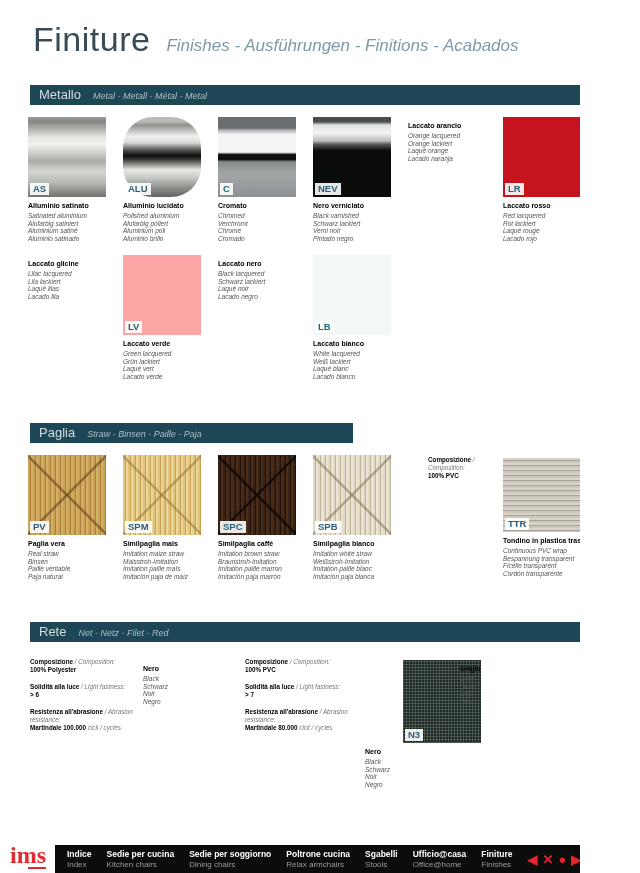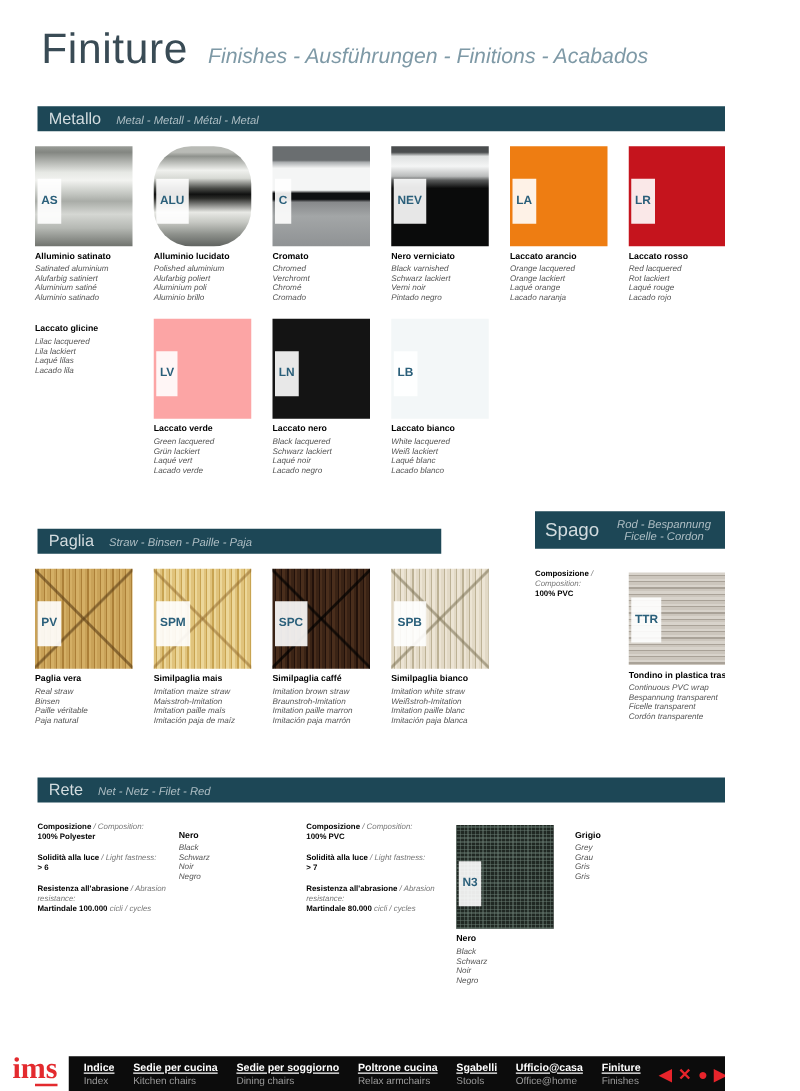"AS" .code-badge { bottom: 18px -> 2px; padding: 12px 3px -> 0 3px }
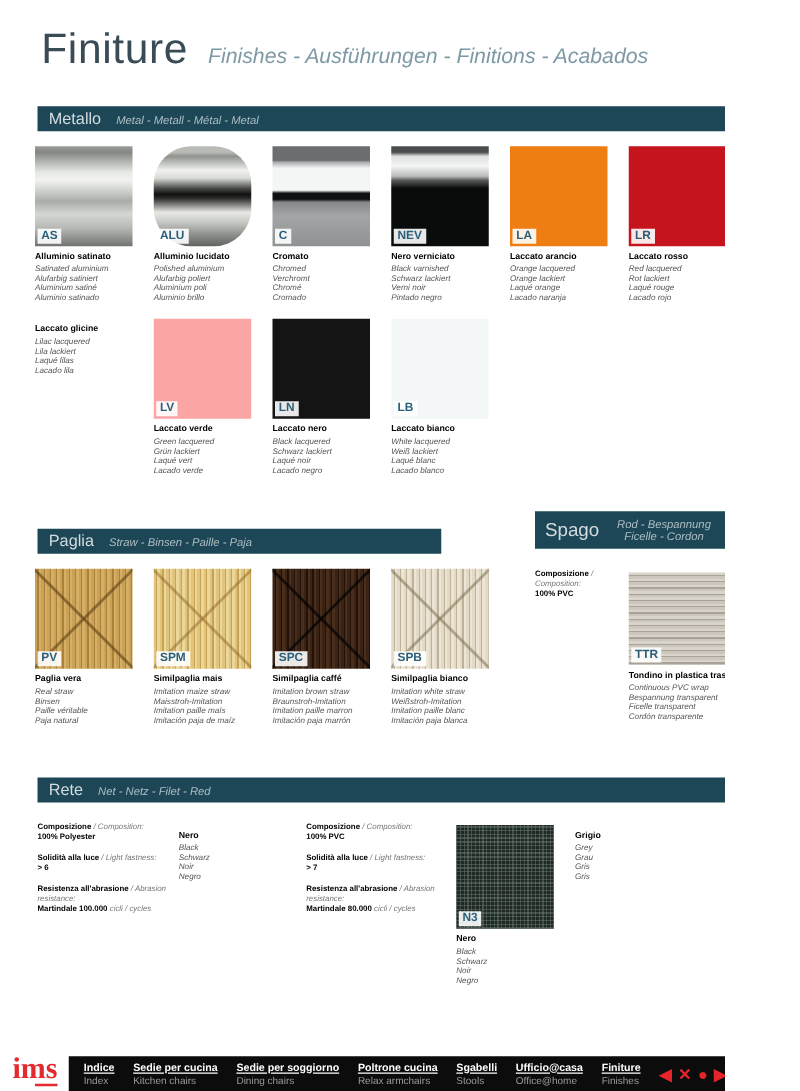"LA" div.sw { html: <div> <span>LA</span> </div> -> none }
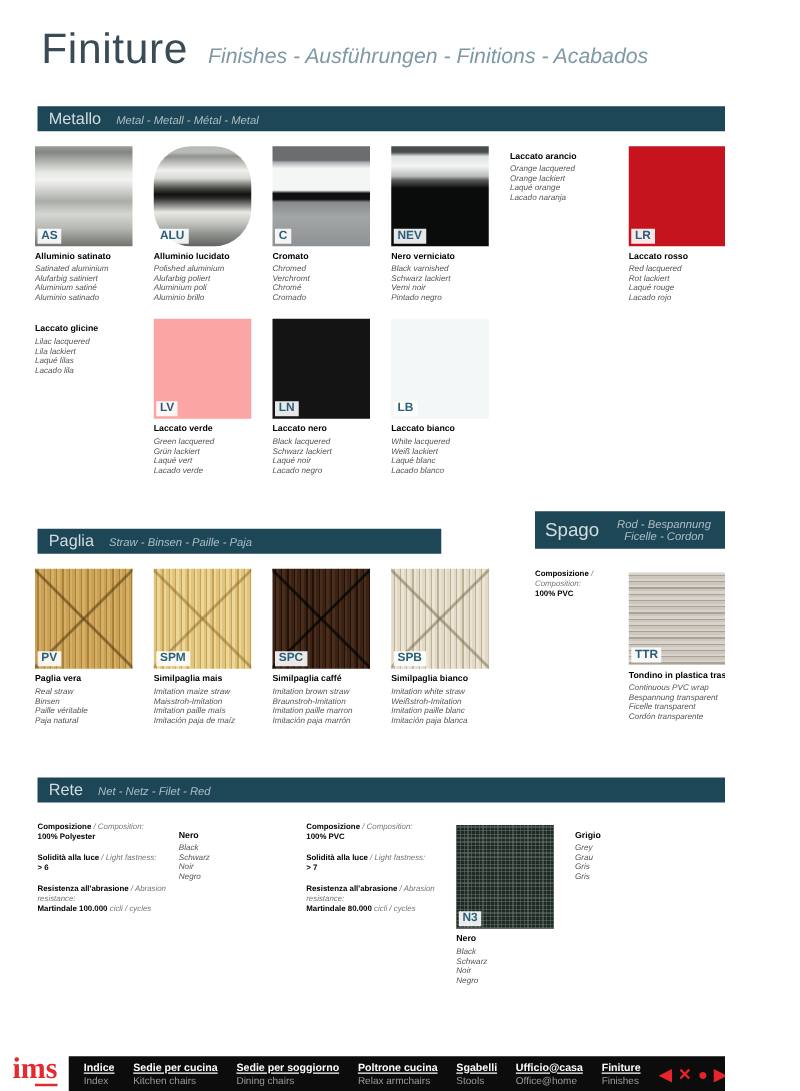"LN" div.sw { html: <div> <span>LN</span> </div> -> none }
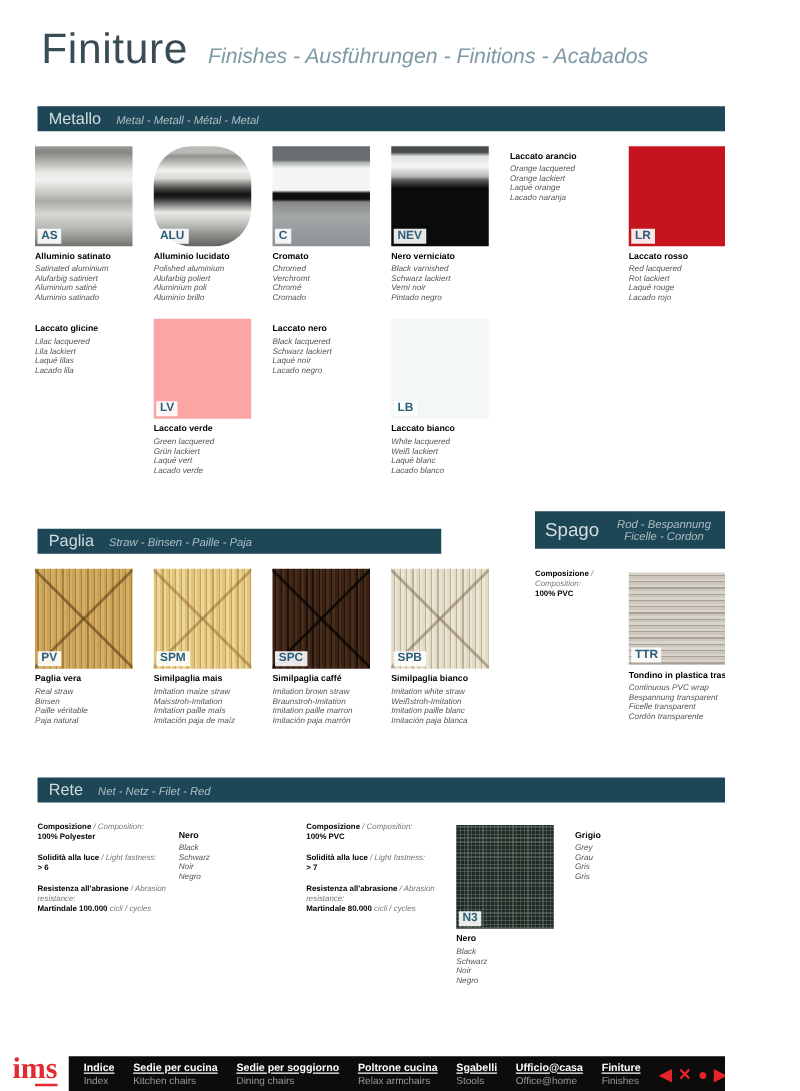"Spago" div { html: <div> <span>Spago</span> <span> <span>Rod - Bespannung</span><br> <span>Ficelle - Cordon</span> </span> </div> -> none }
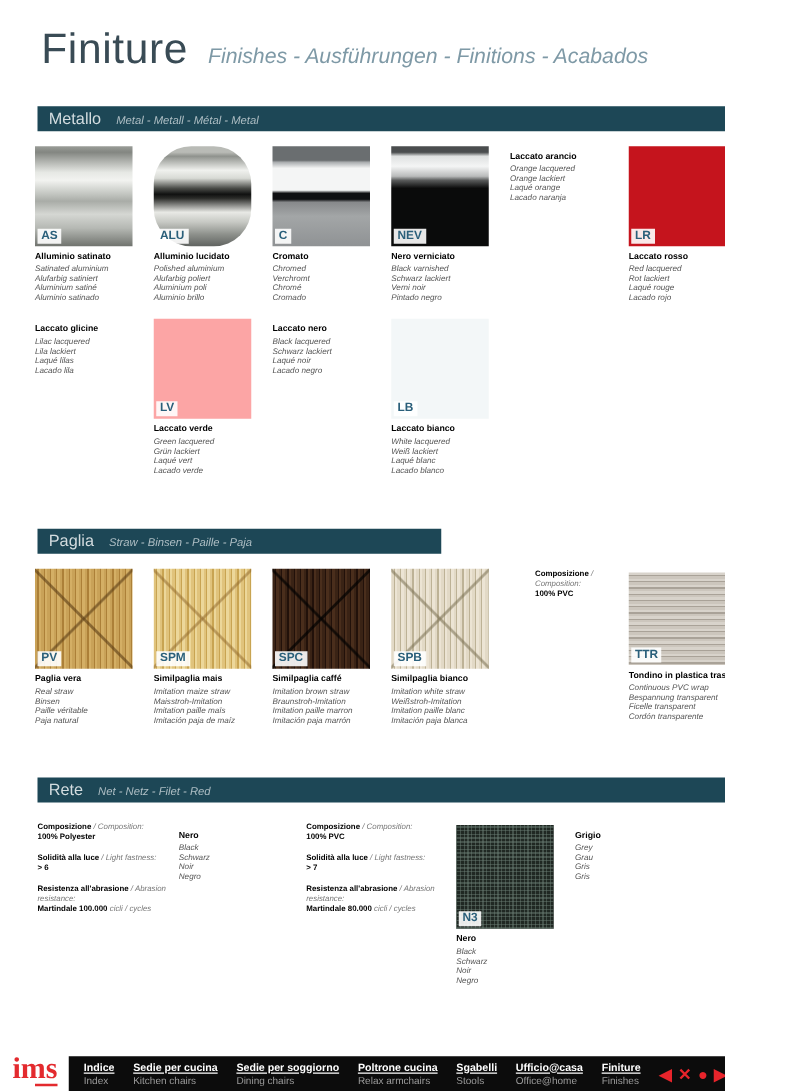"N3" .tex-N3 { margin-left: none -> 38px }
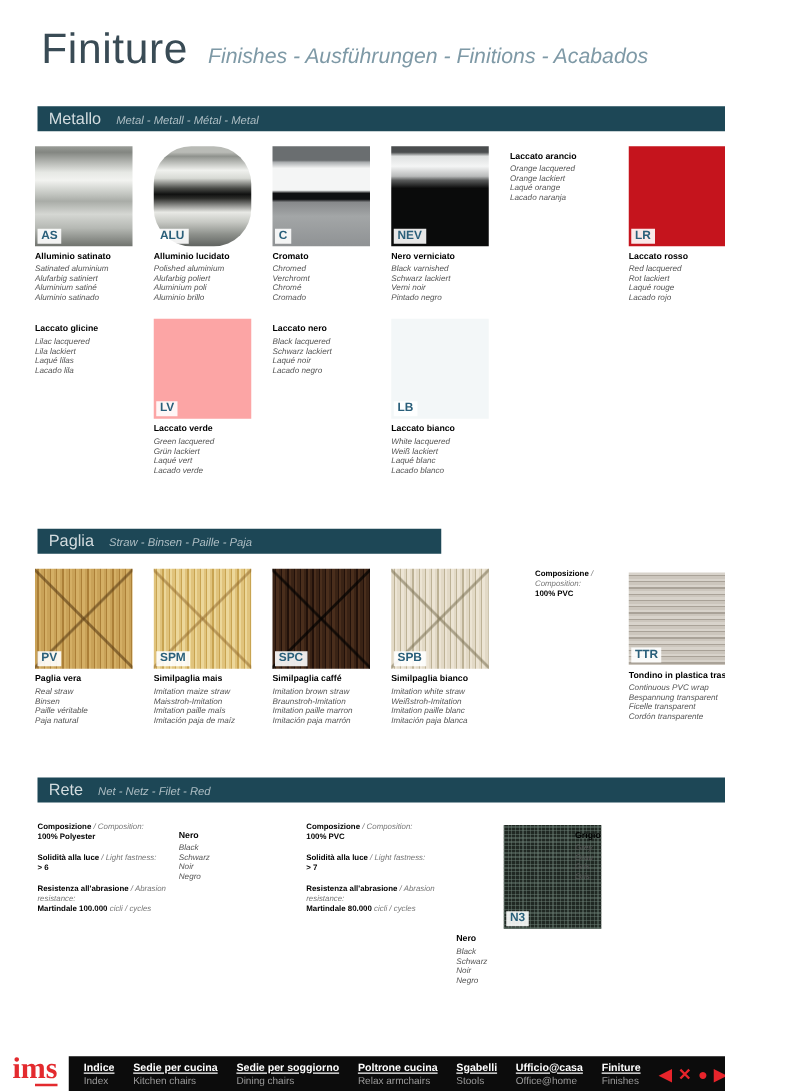"Indice" .fitem .it { text-decoration: underline -> none }
